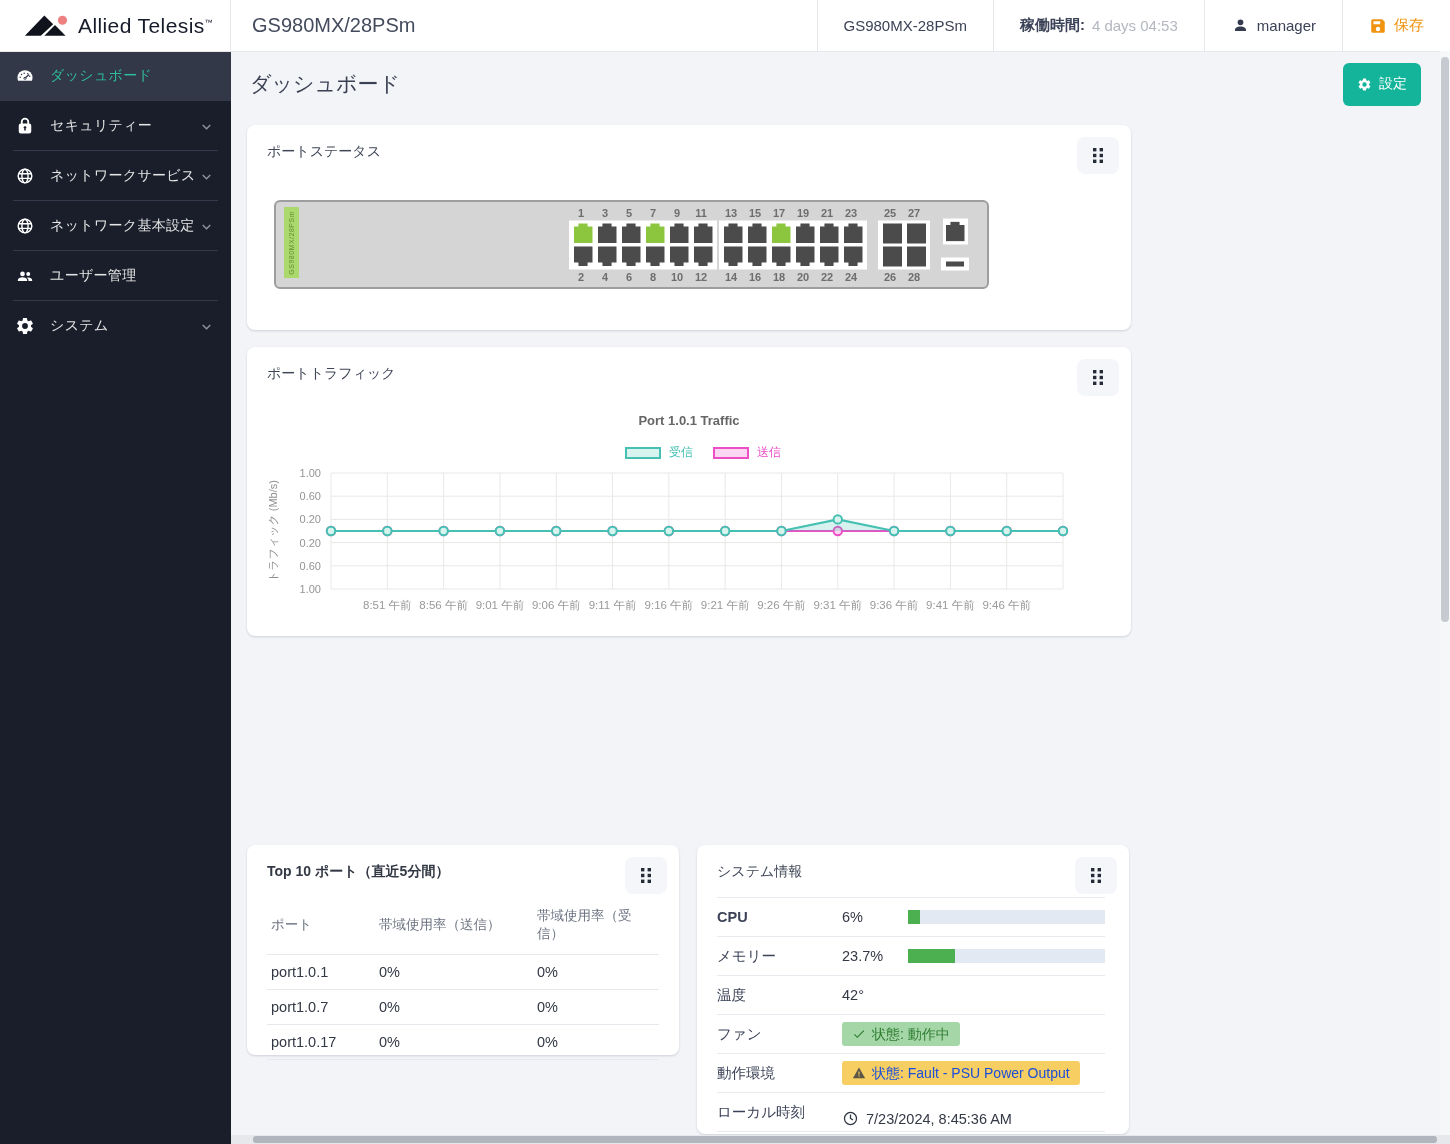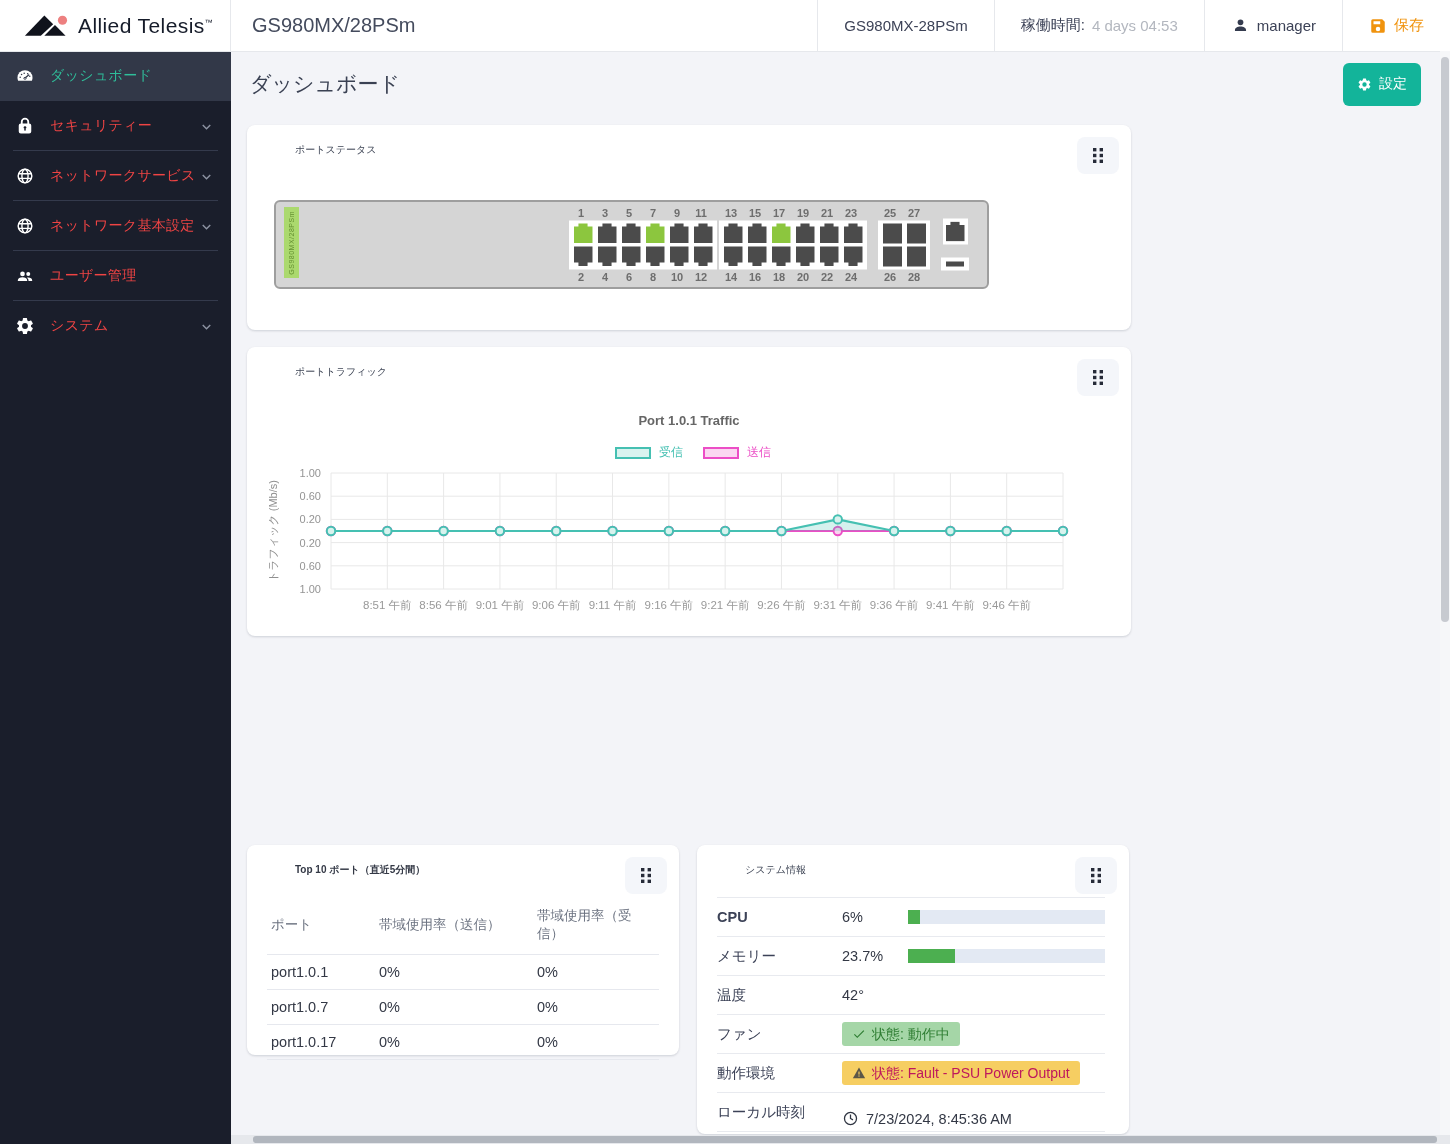"稼働時間:" .up-label { font-weight: normal -> bold }
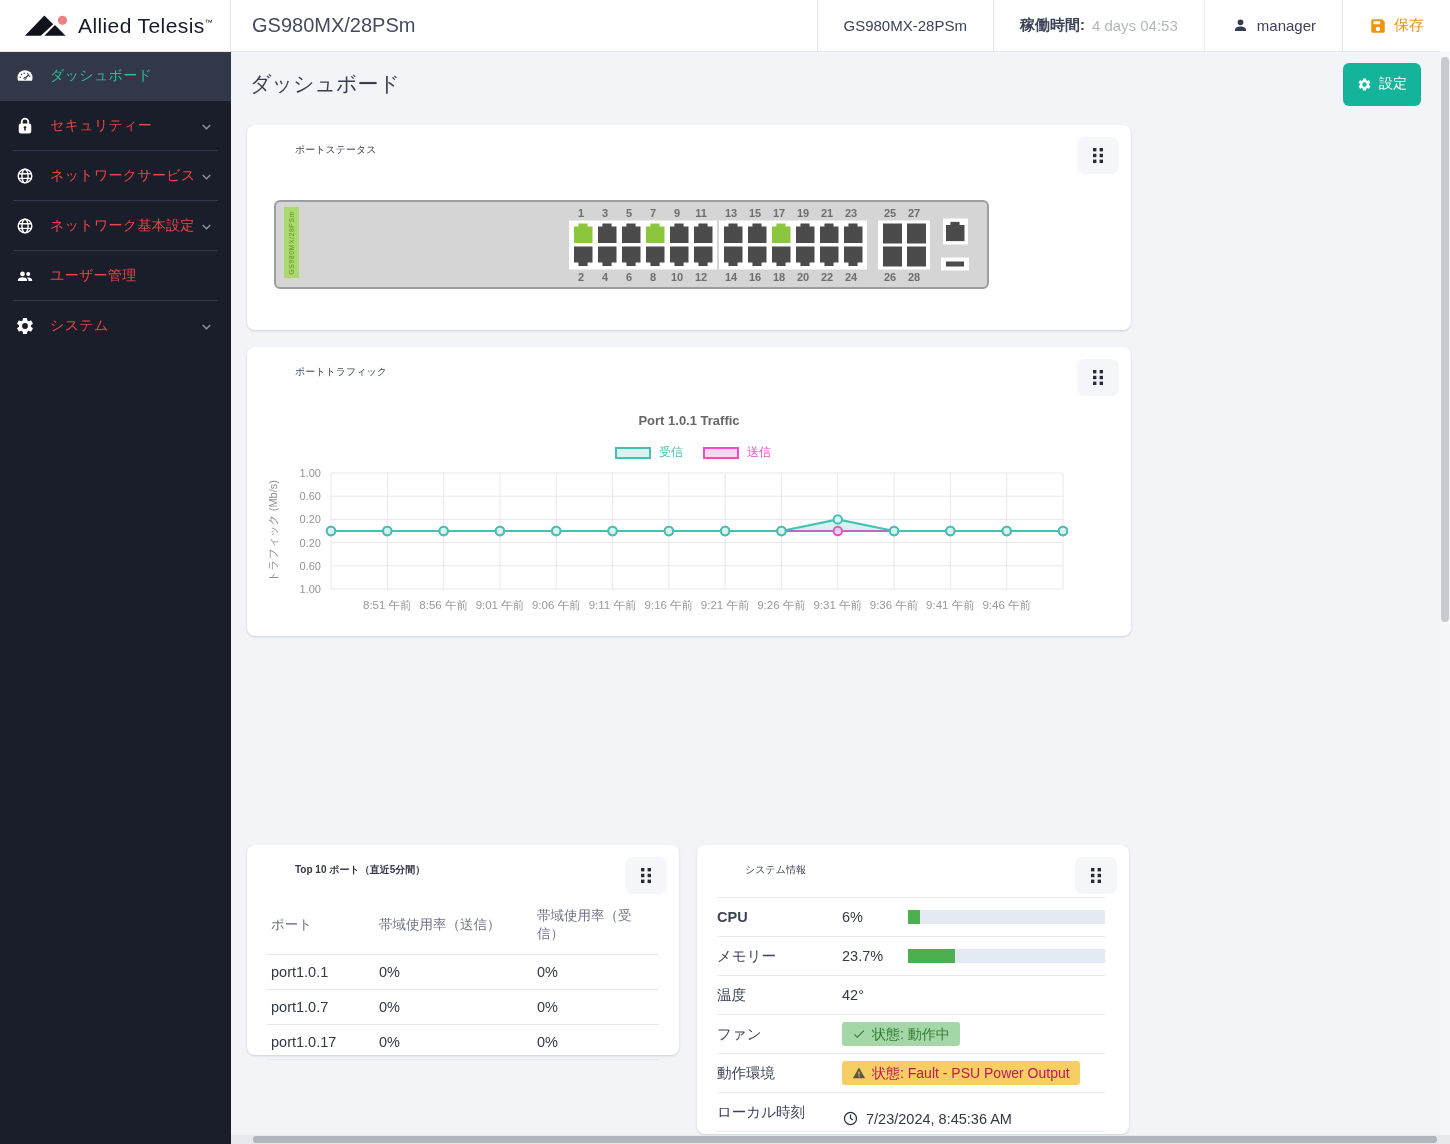"セキュリティー" .side-item { color: #ef4444 -> #e5e5e5 }
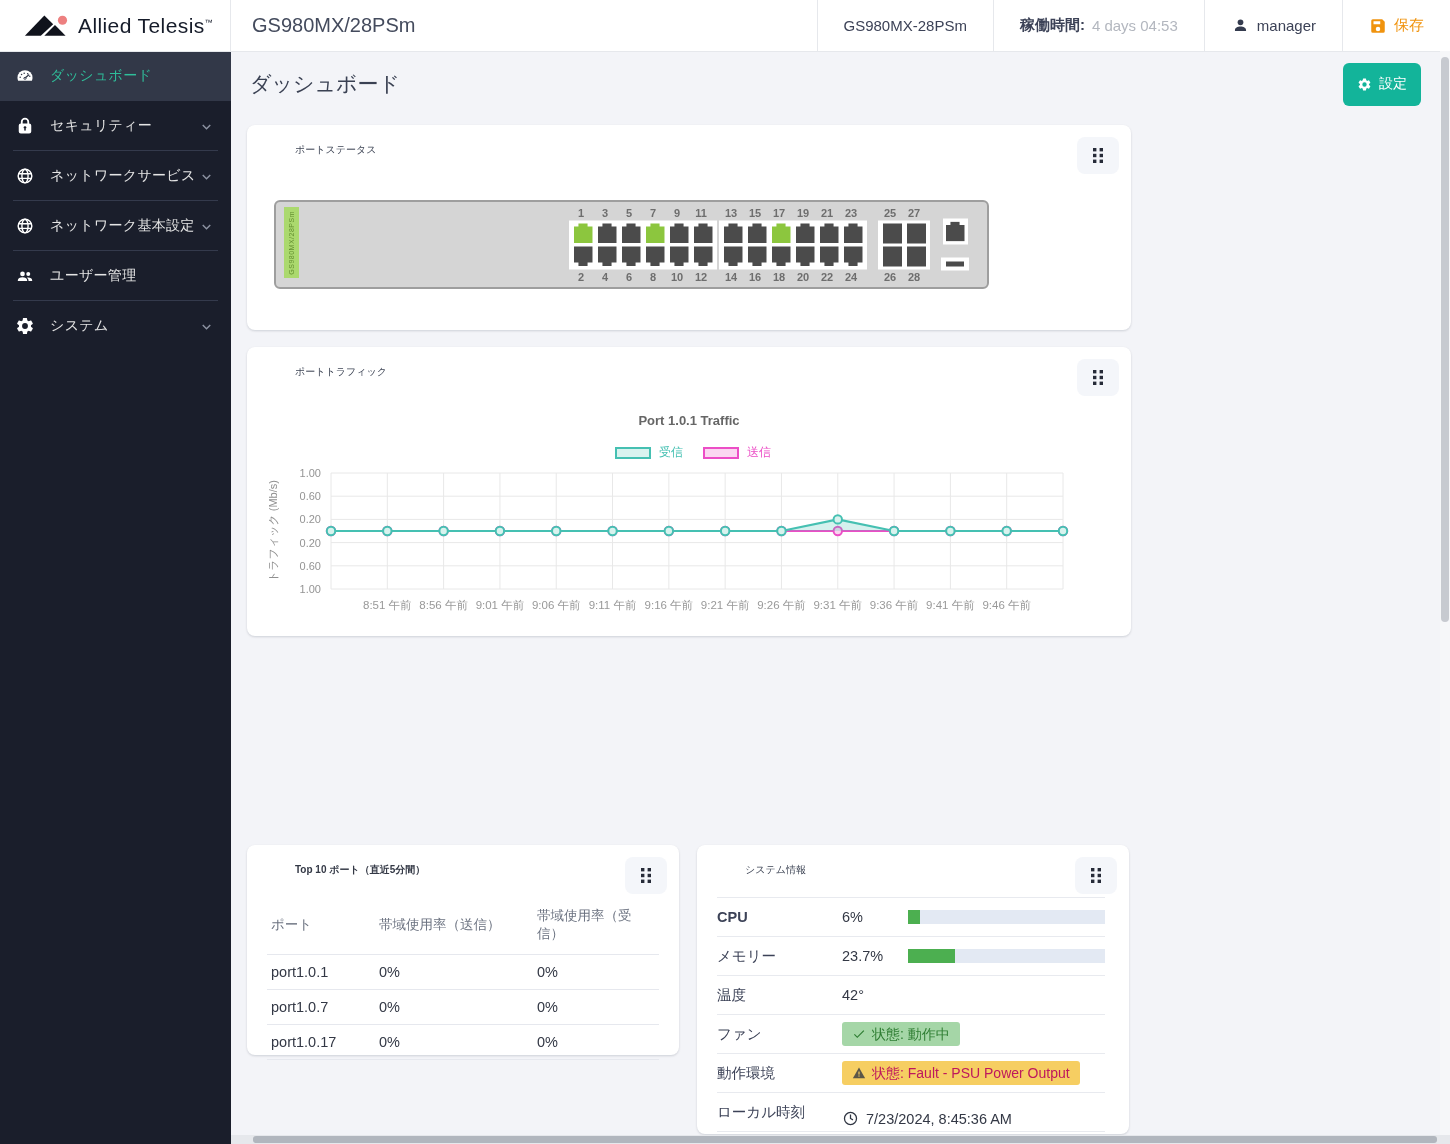"ポートステータス" .card-title { font-size: 10px -> 14px; margin-left: 28px -> none }
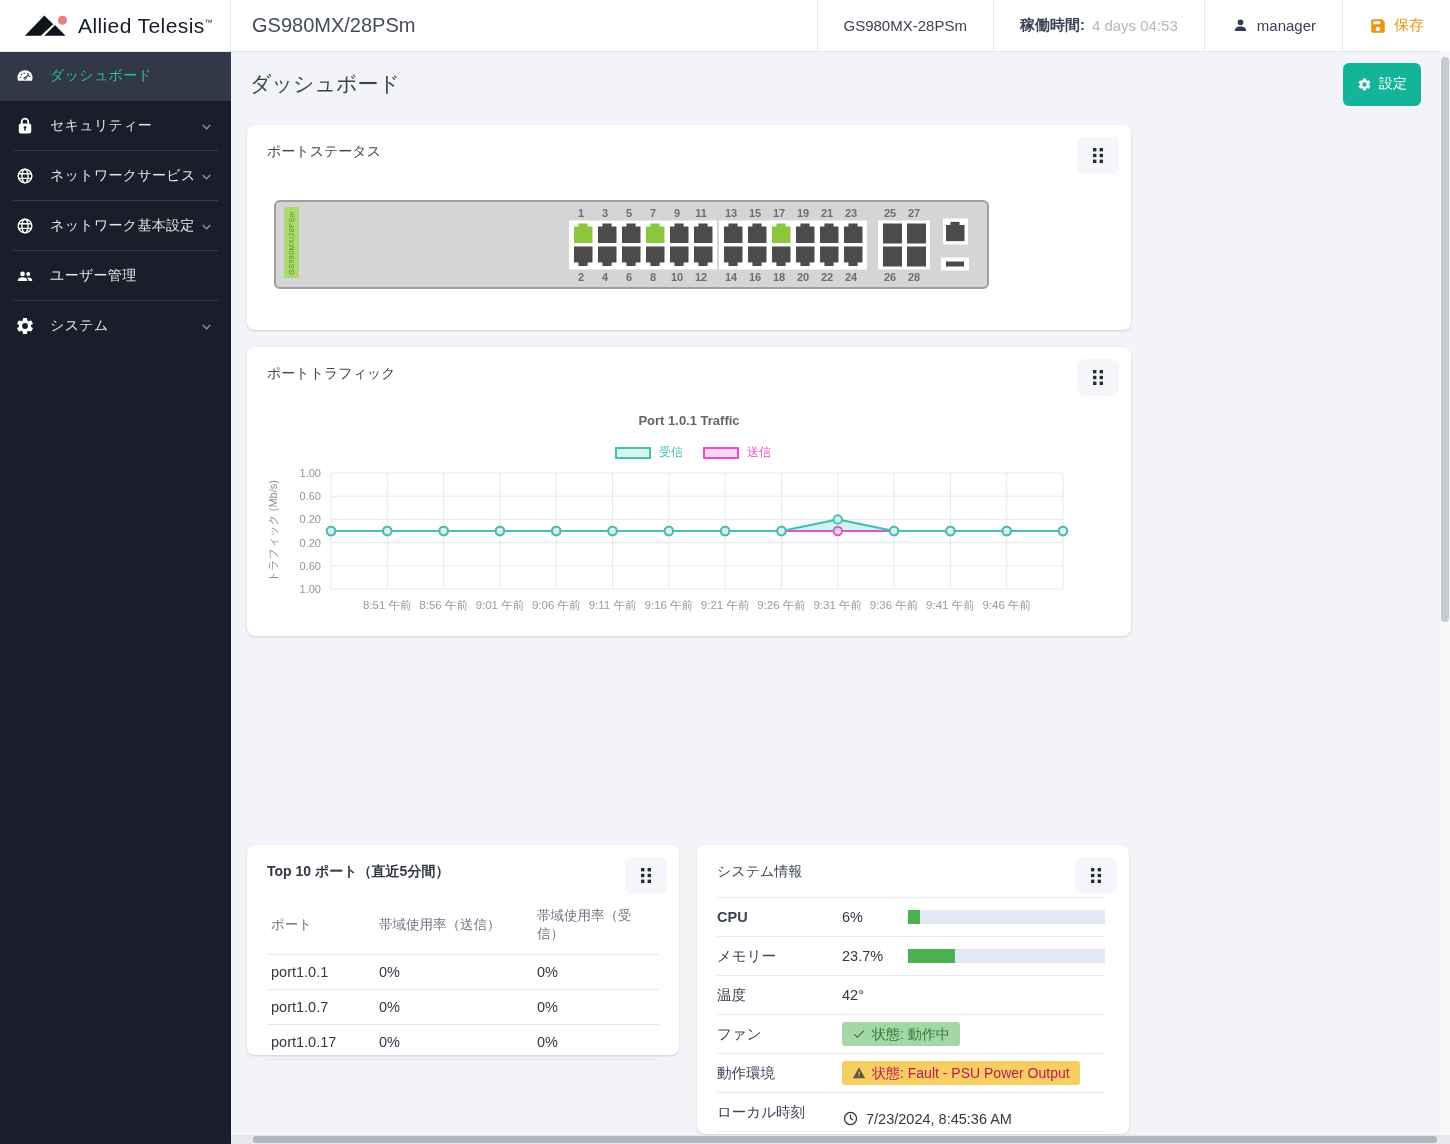"受信" .chart-legend { left: 4px -> 14px }
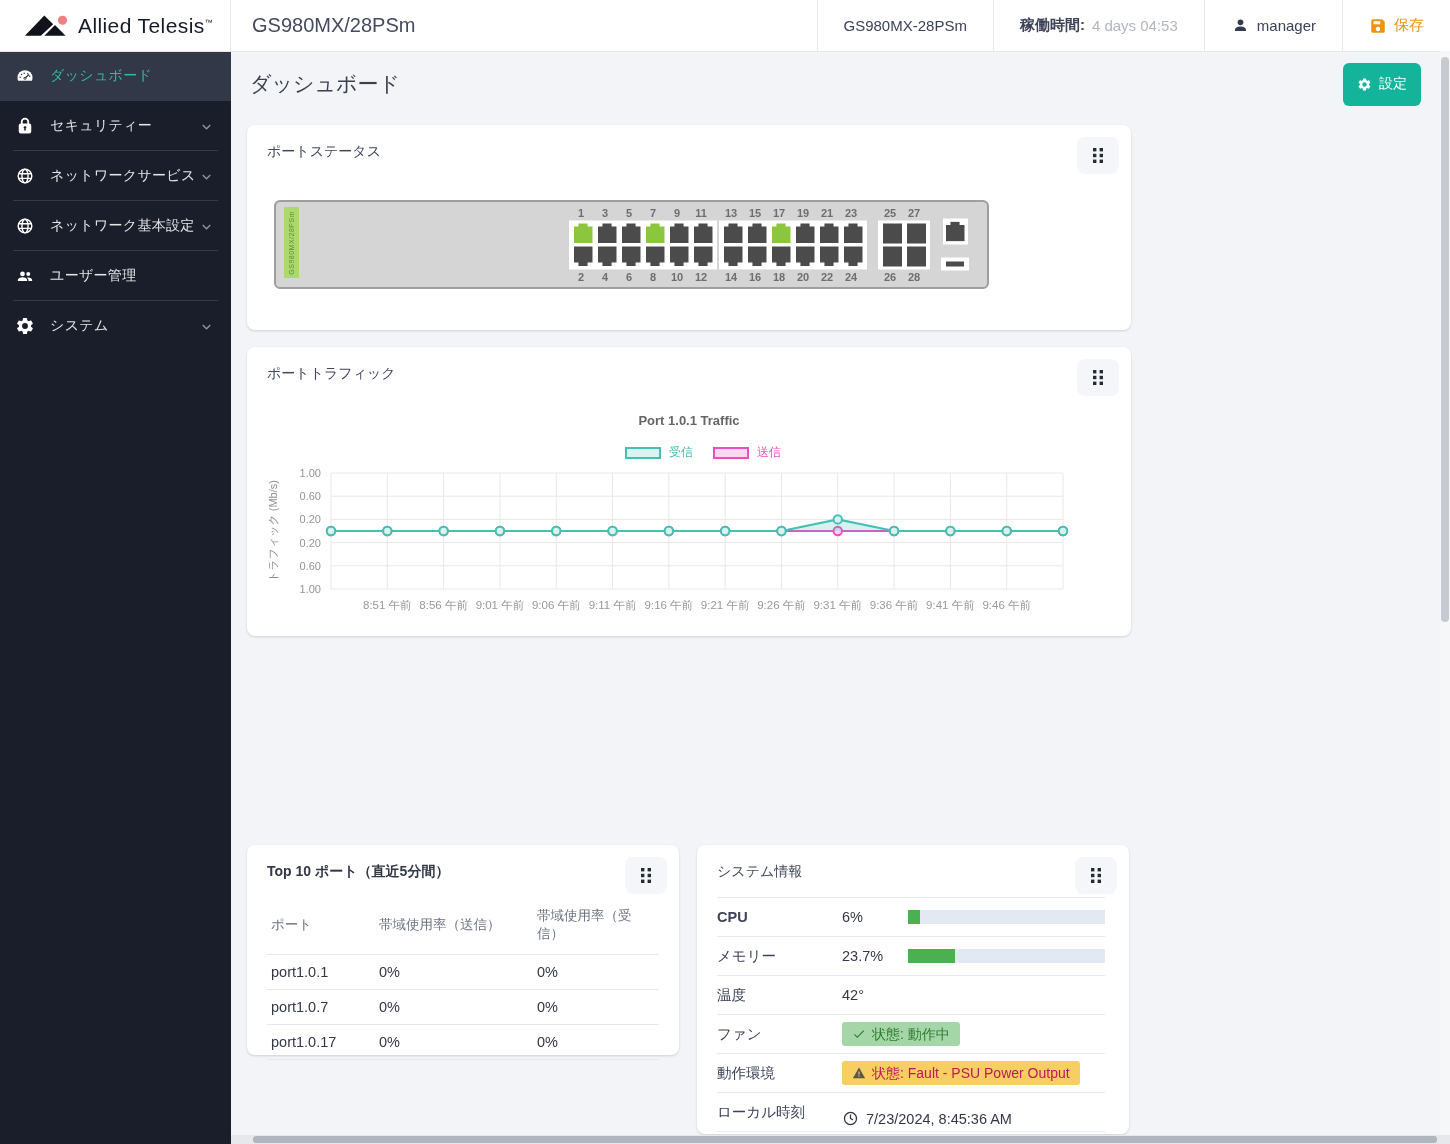"状態: Fault - PSU Power" span.badge { color: #be185d -> #1d4ed8 }
